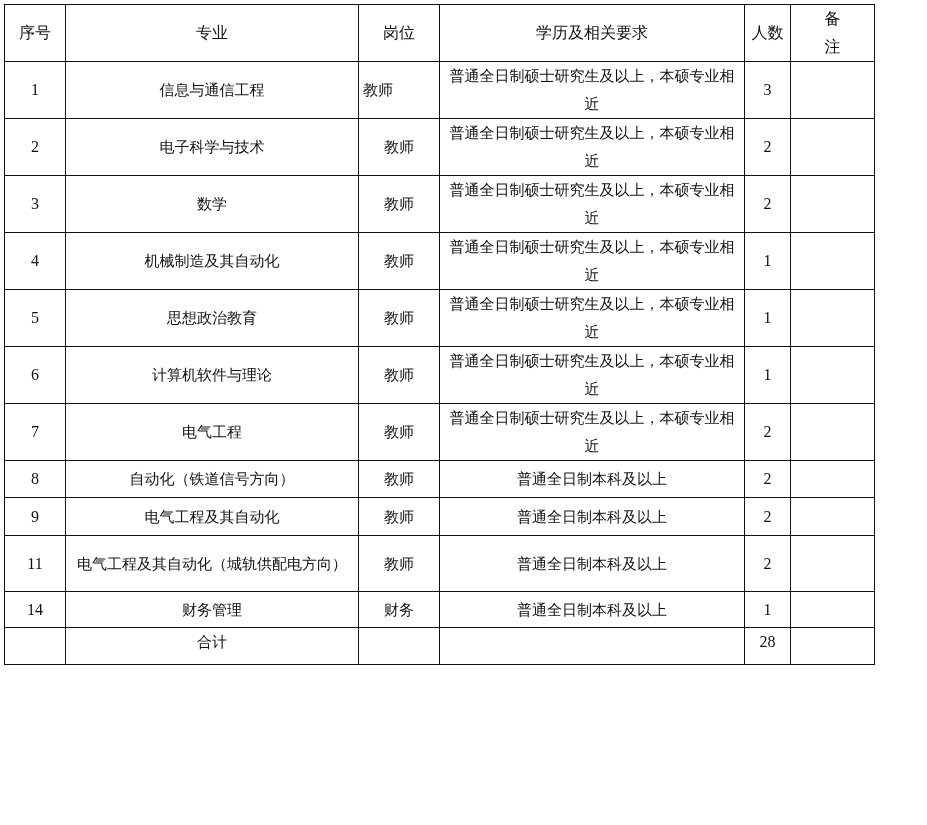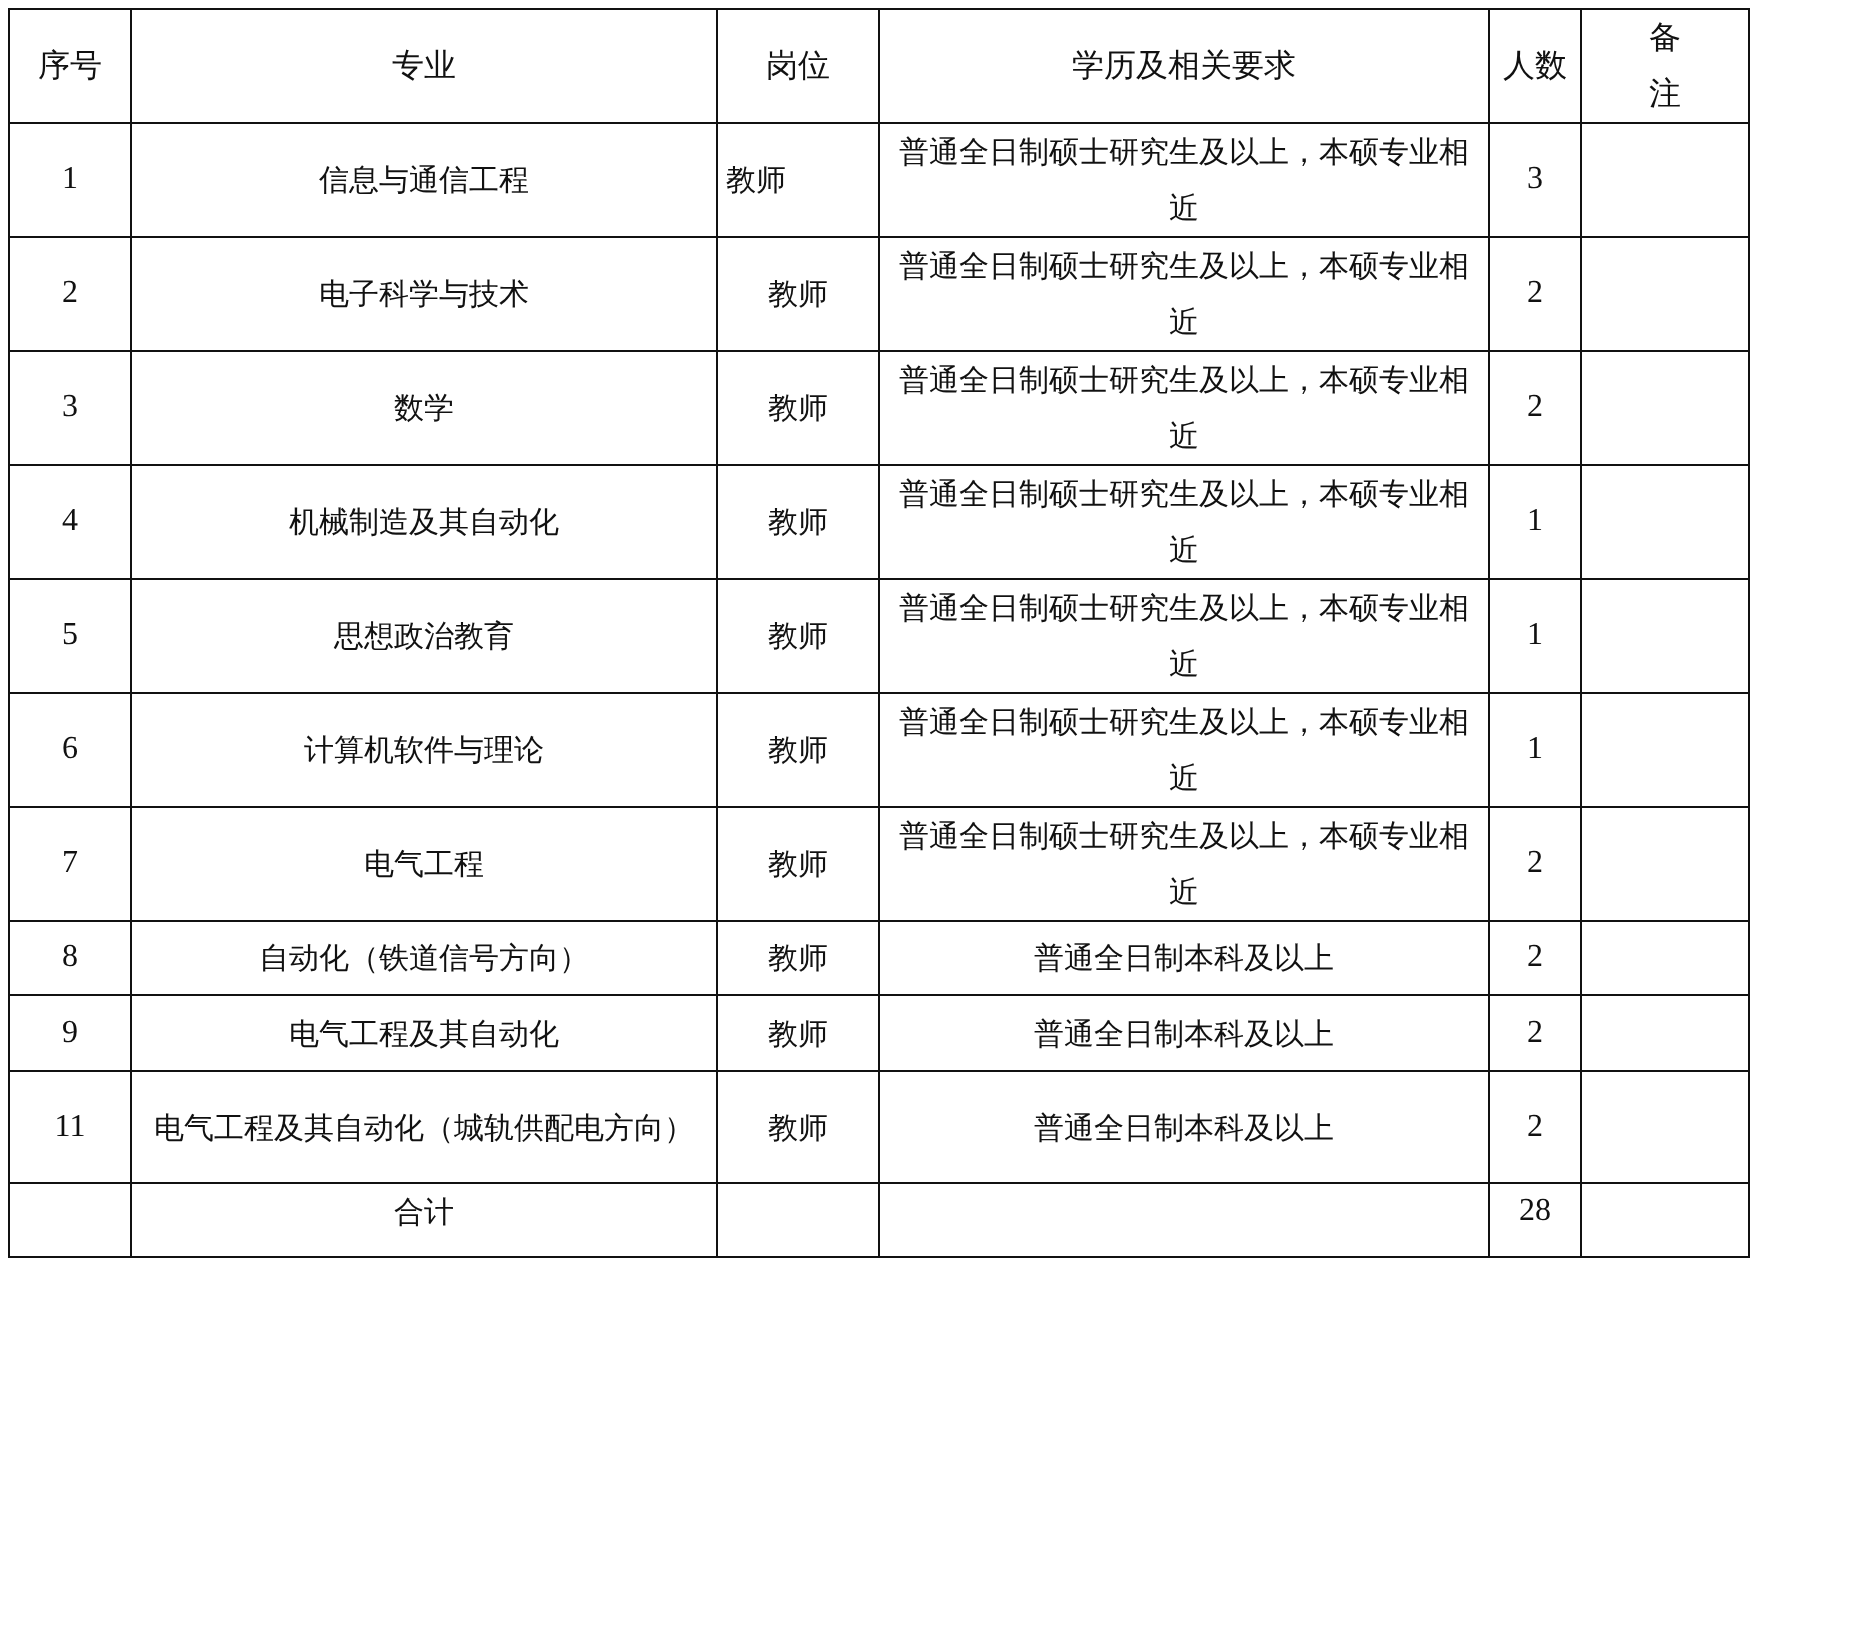"14" tr { html: none -> <tr> <td>14</td> <td>财务管理</td> <td>财务</td> <td>普通全日制本科及以上</td> <td>1</td> <td></td> </tr> }
